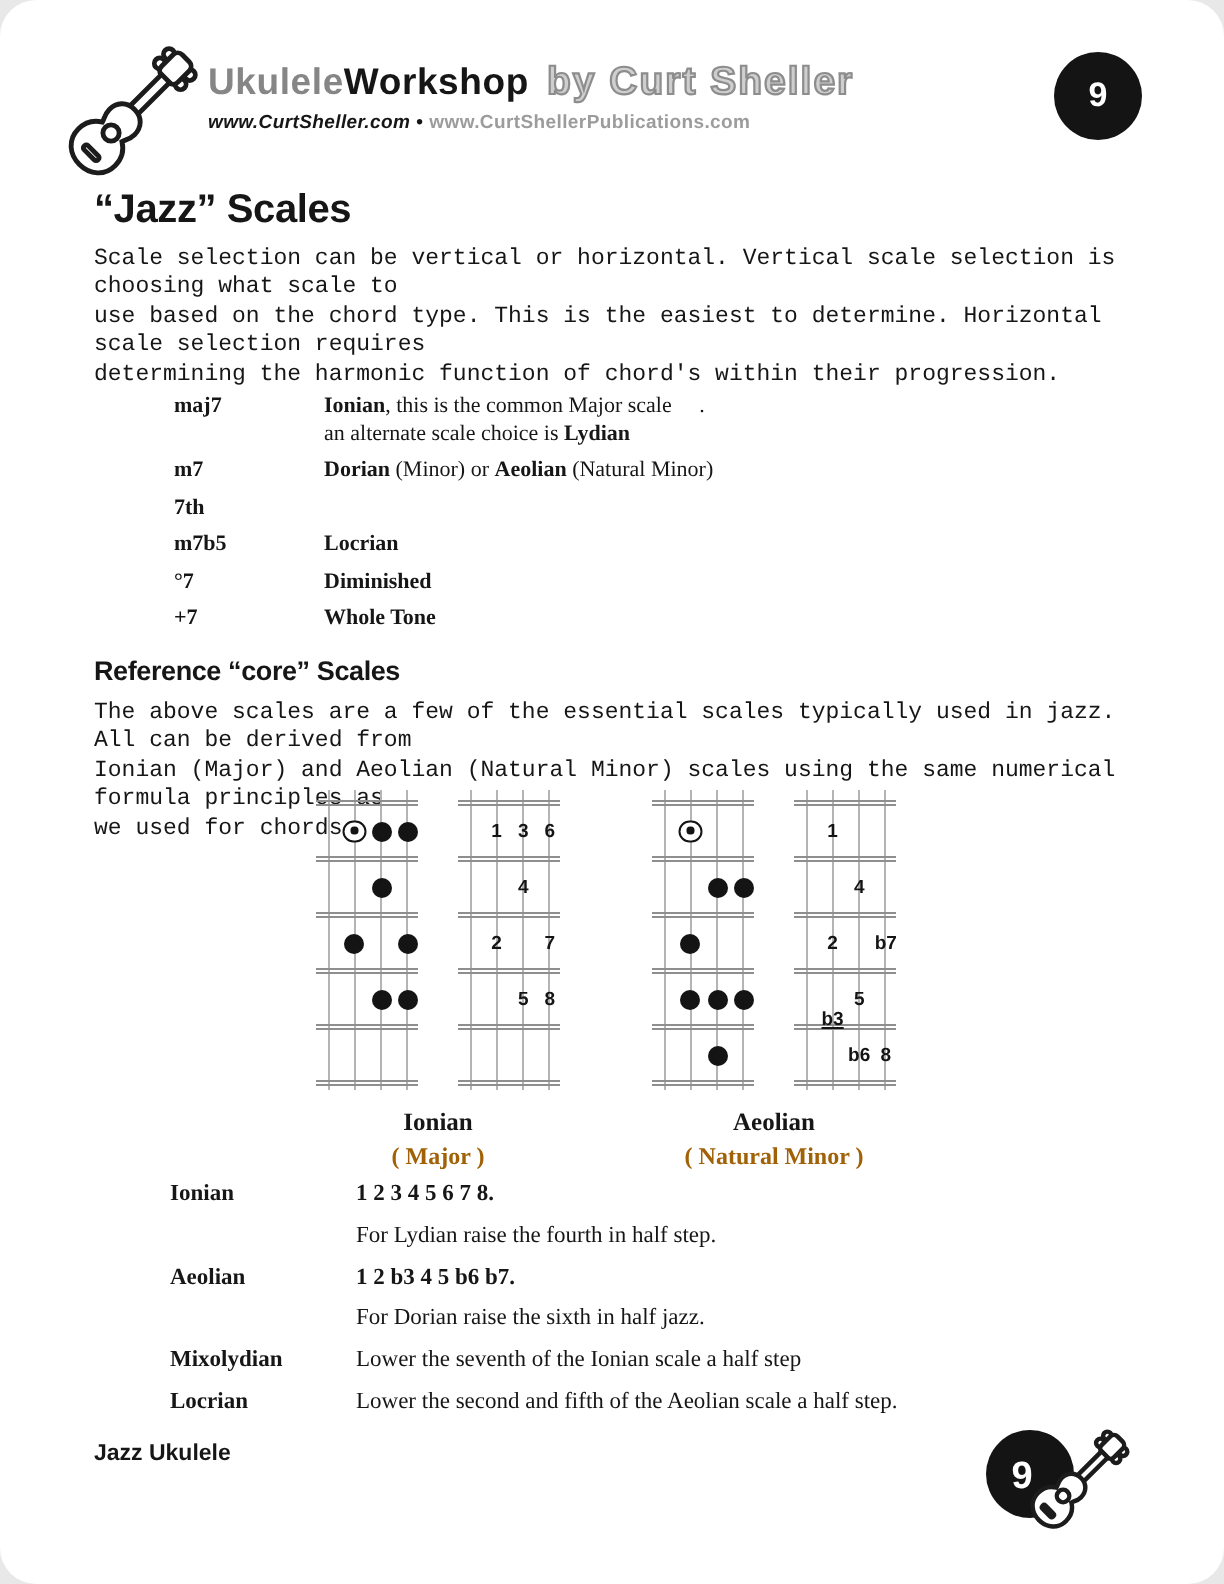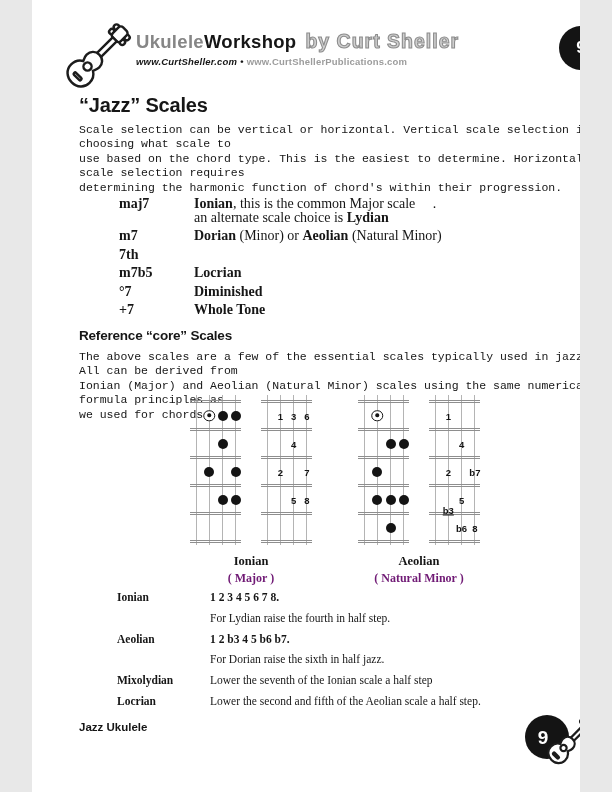"UkuleleWorkshop by Curt Sheller" .page { border-radius: none -> 18px; width: 548px -> 612px }
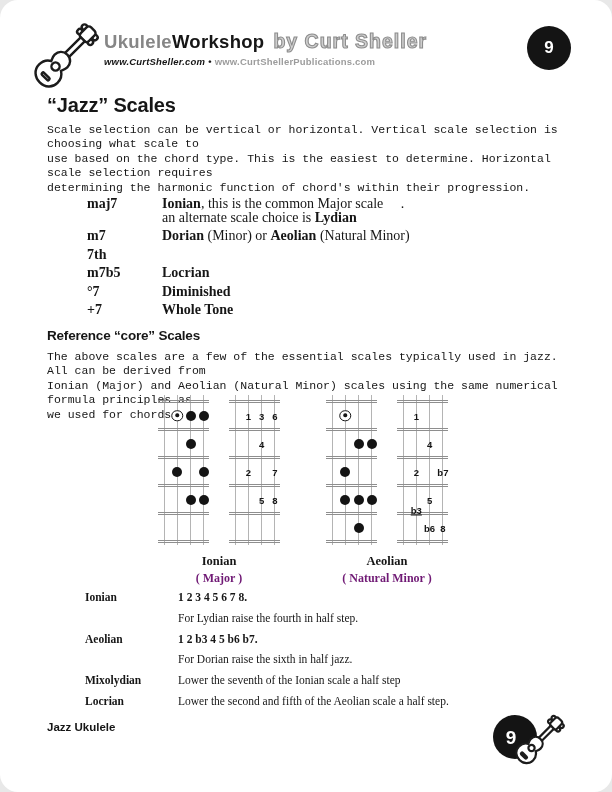"maj7" .choices { font-size: 14px -> 11px }
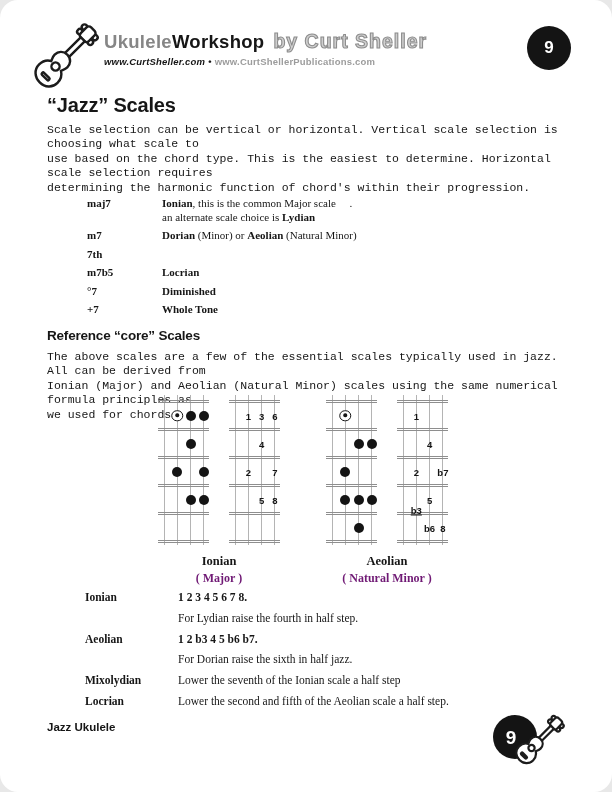"( Major )" .diagram-sub { color: #701a75 -> #a16207 }
